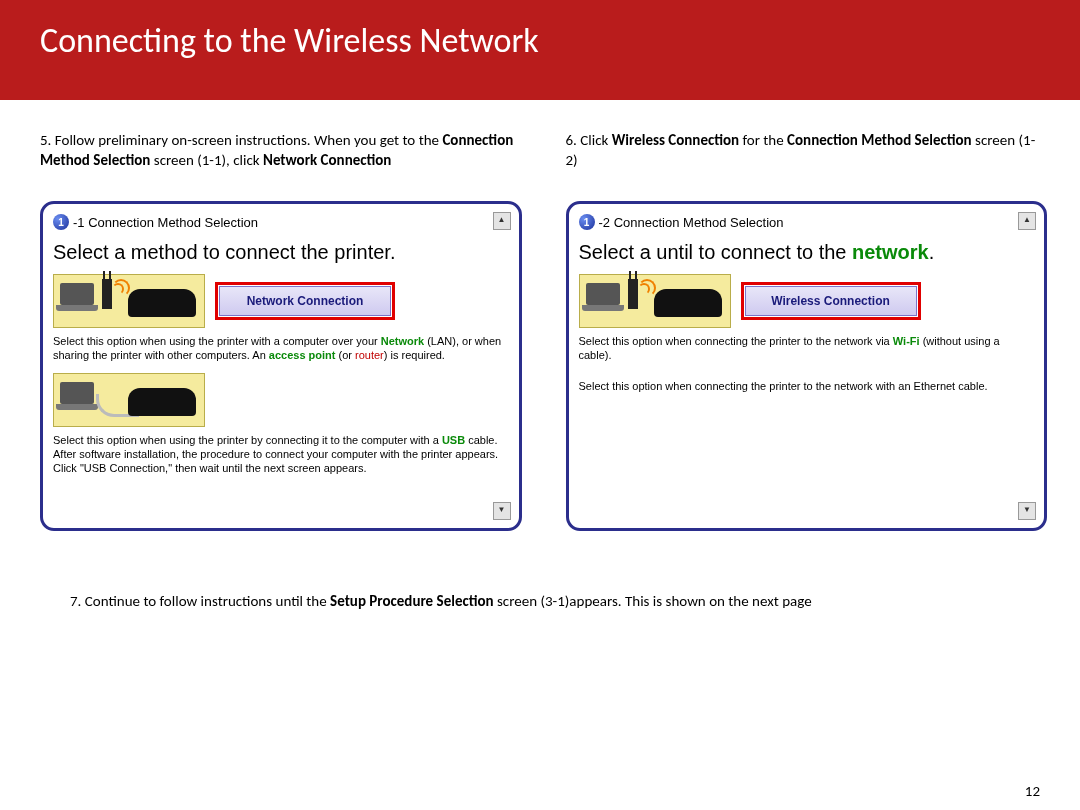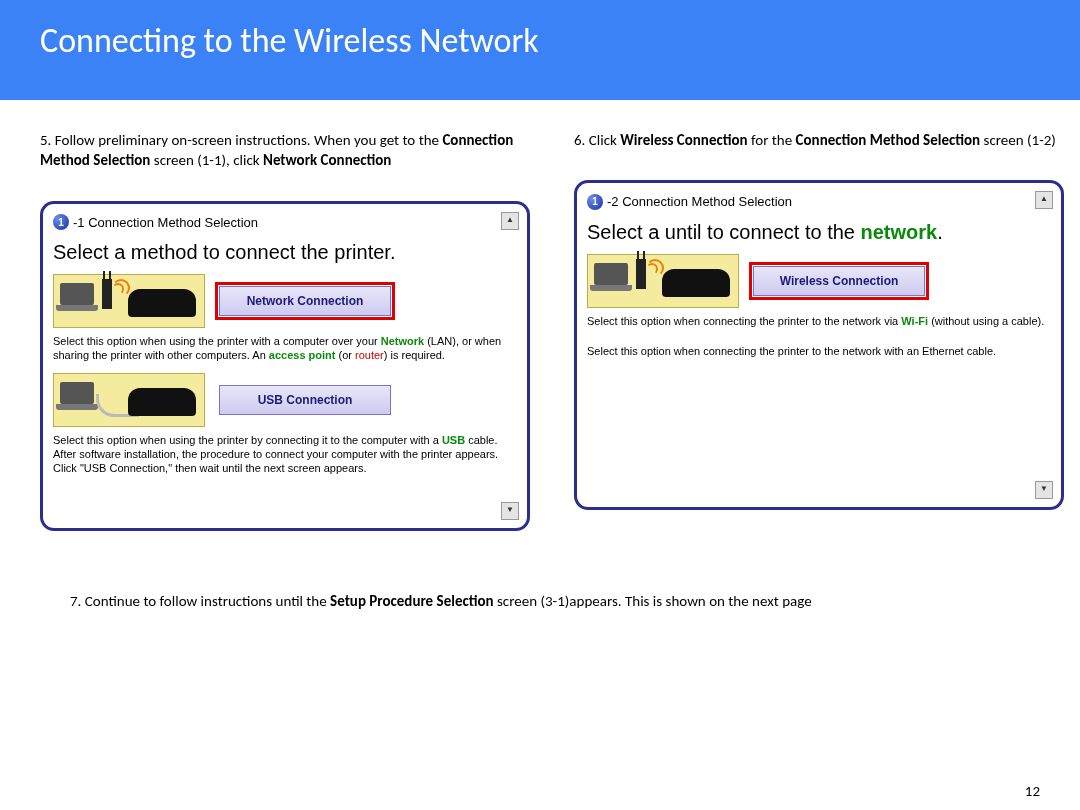"Connecting to the Wireless Network" .header { background: #3b82f6 -> #b91c1c }
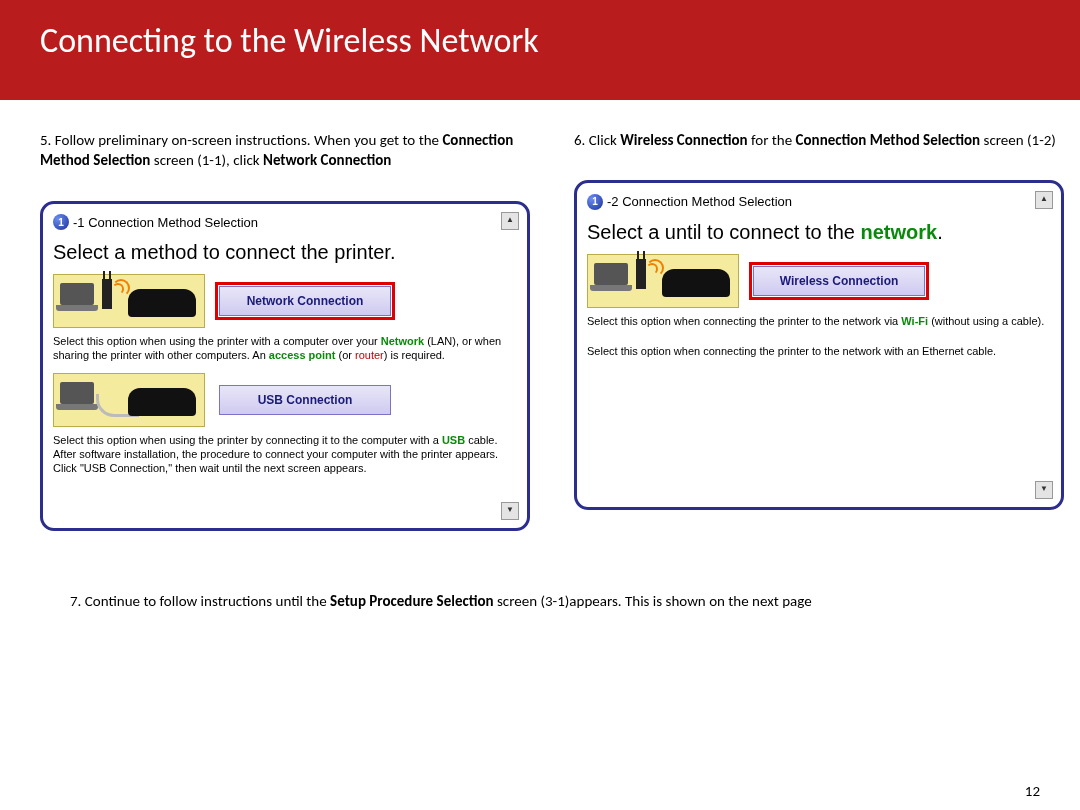"5. Follow preliminary on-screen" .content { padding: 30px 16px 10px 40px -> 30px 33px 10px 40px }
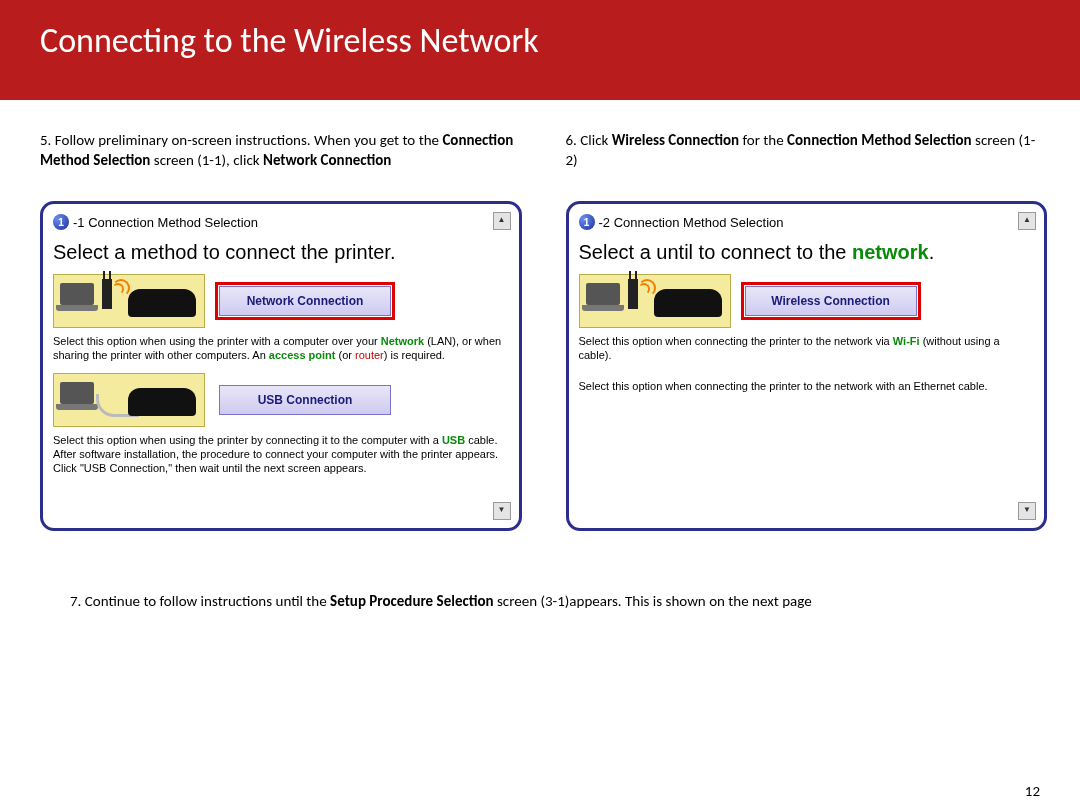"USB Connection" div.opt-btn { html: <div>USB Connection</div> -> none }
